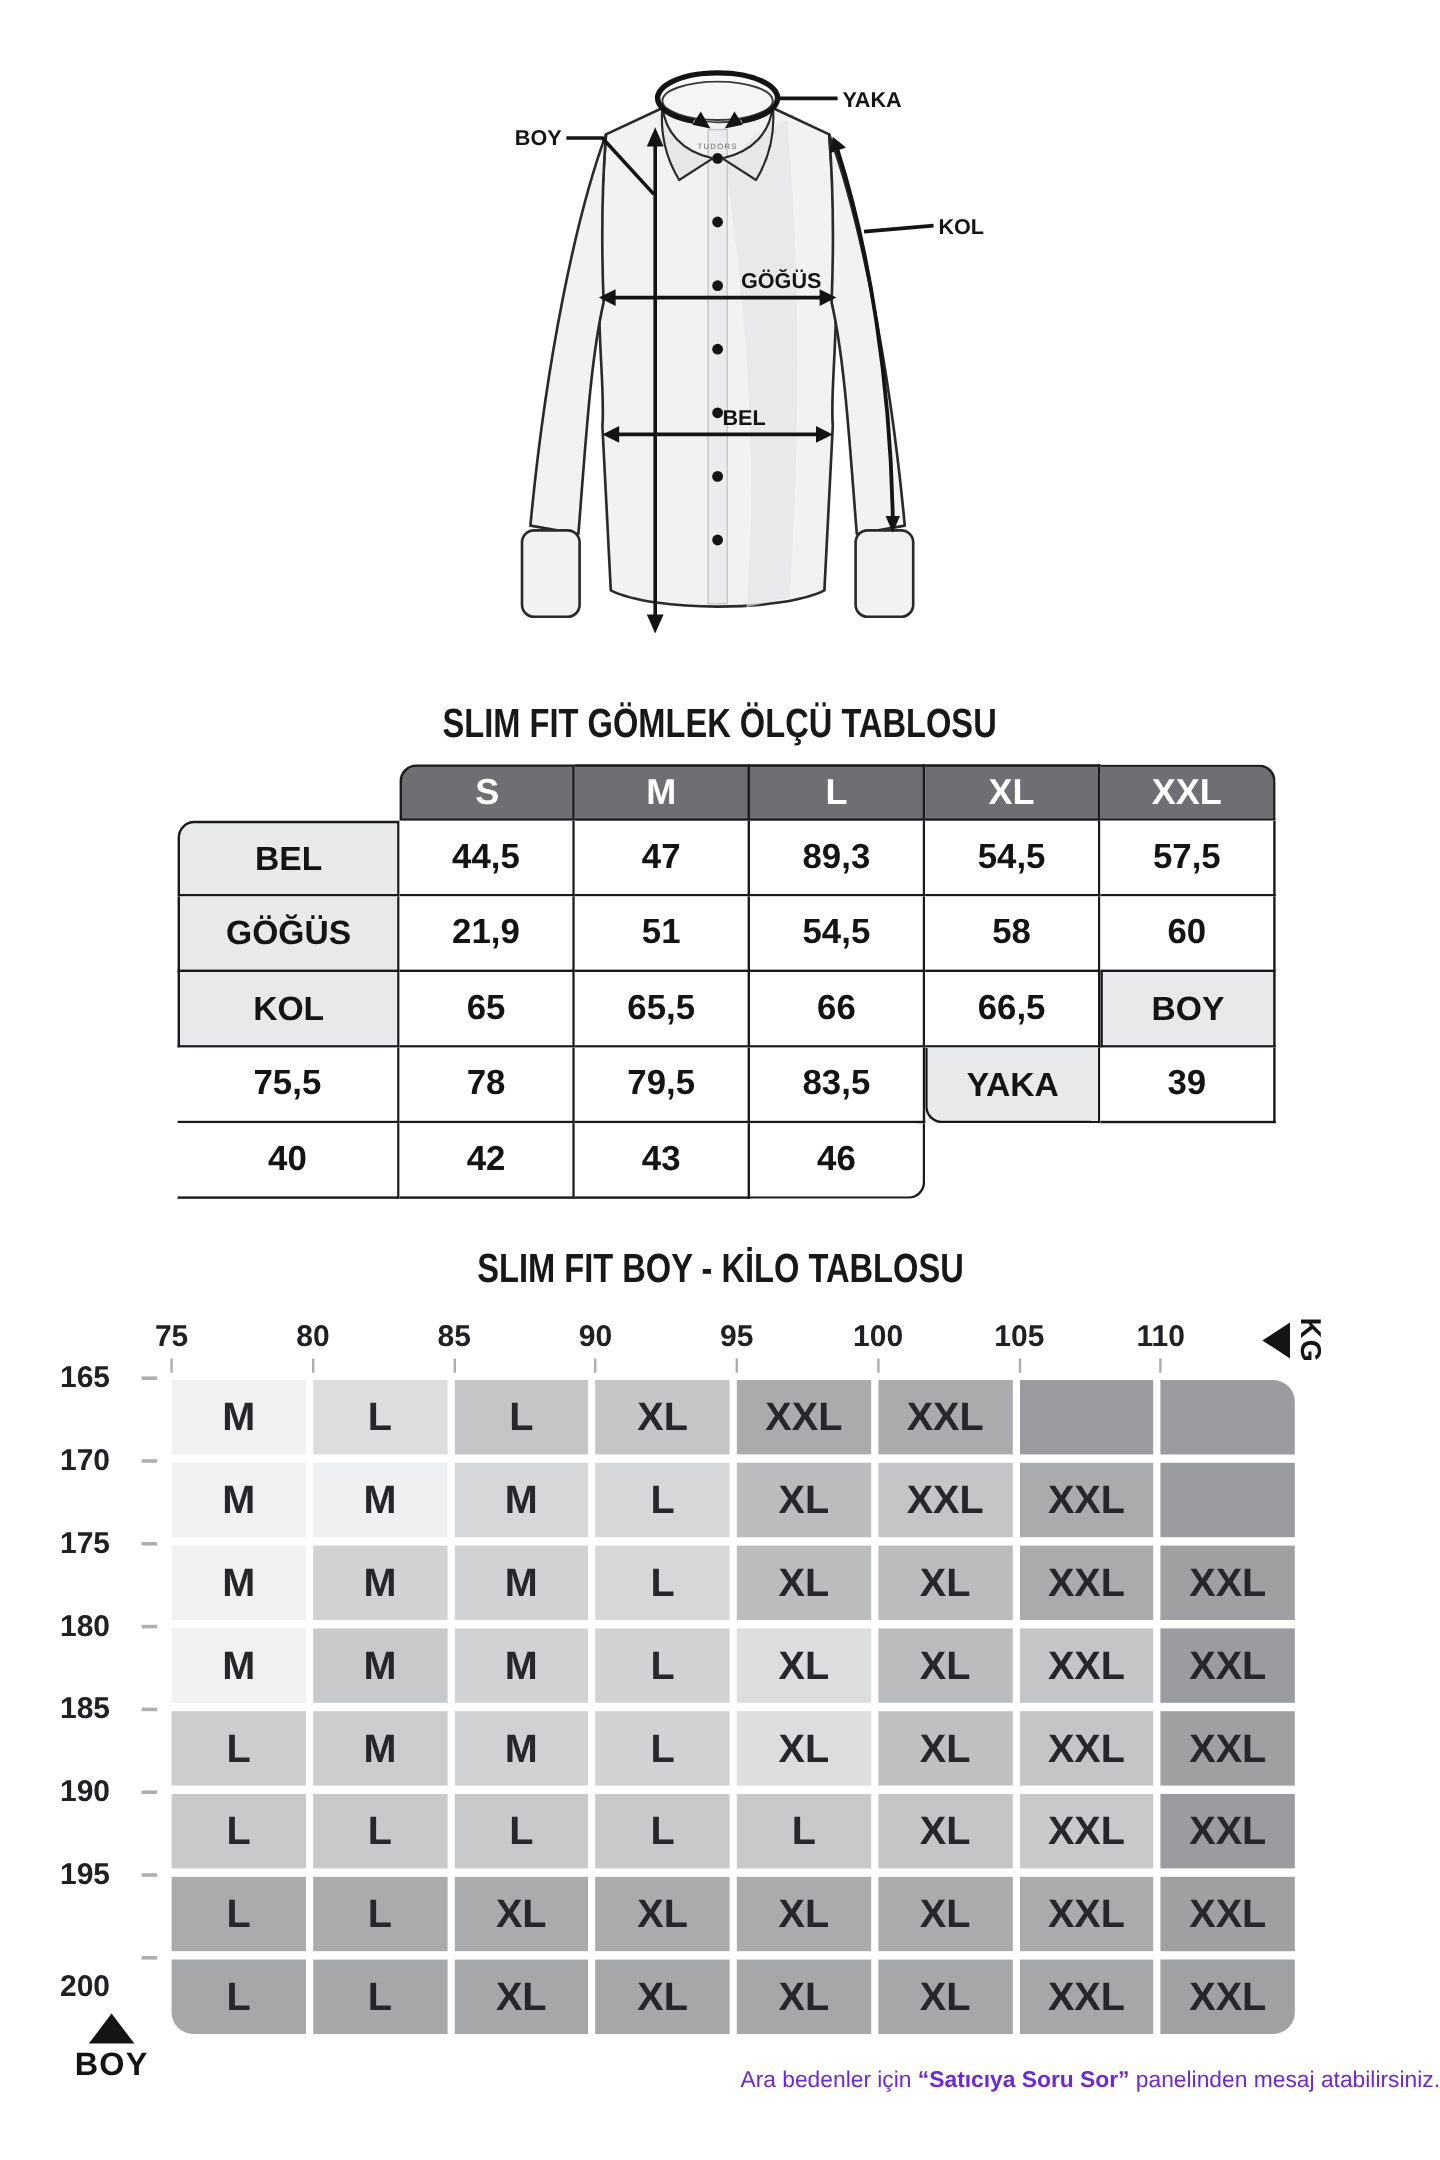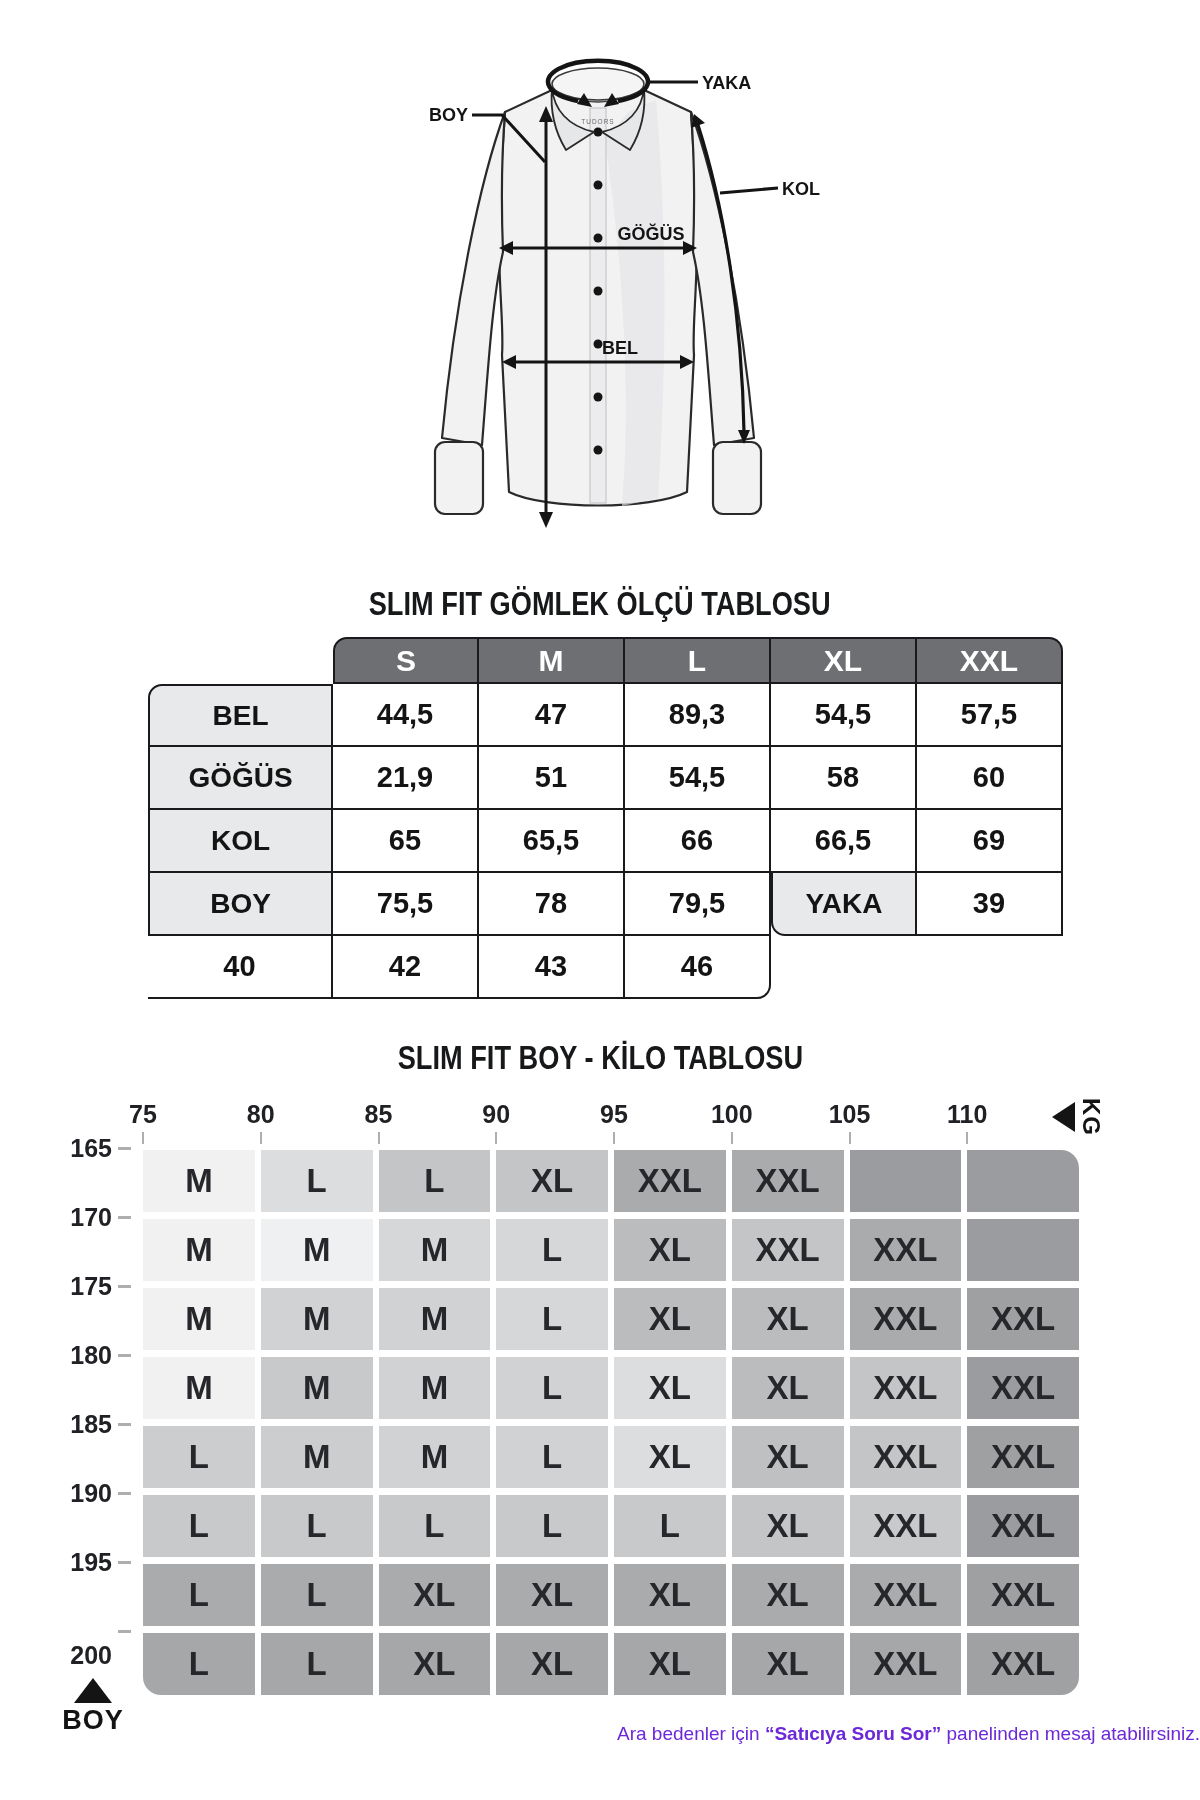"69" div.st-cell { html: <div>69</div> -> none }
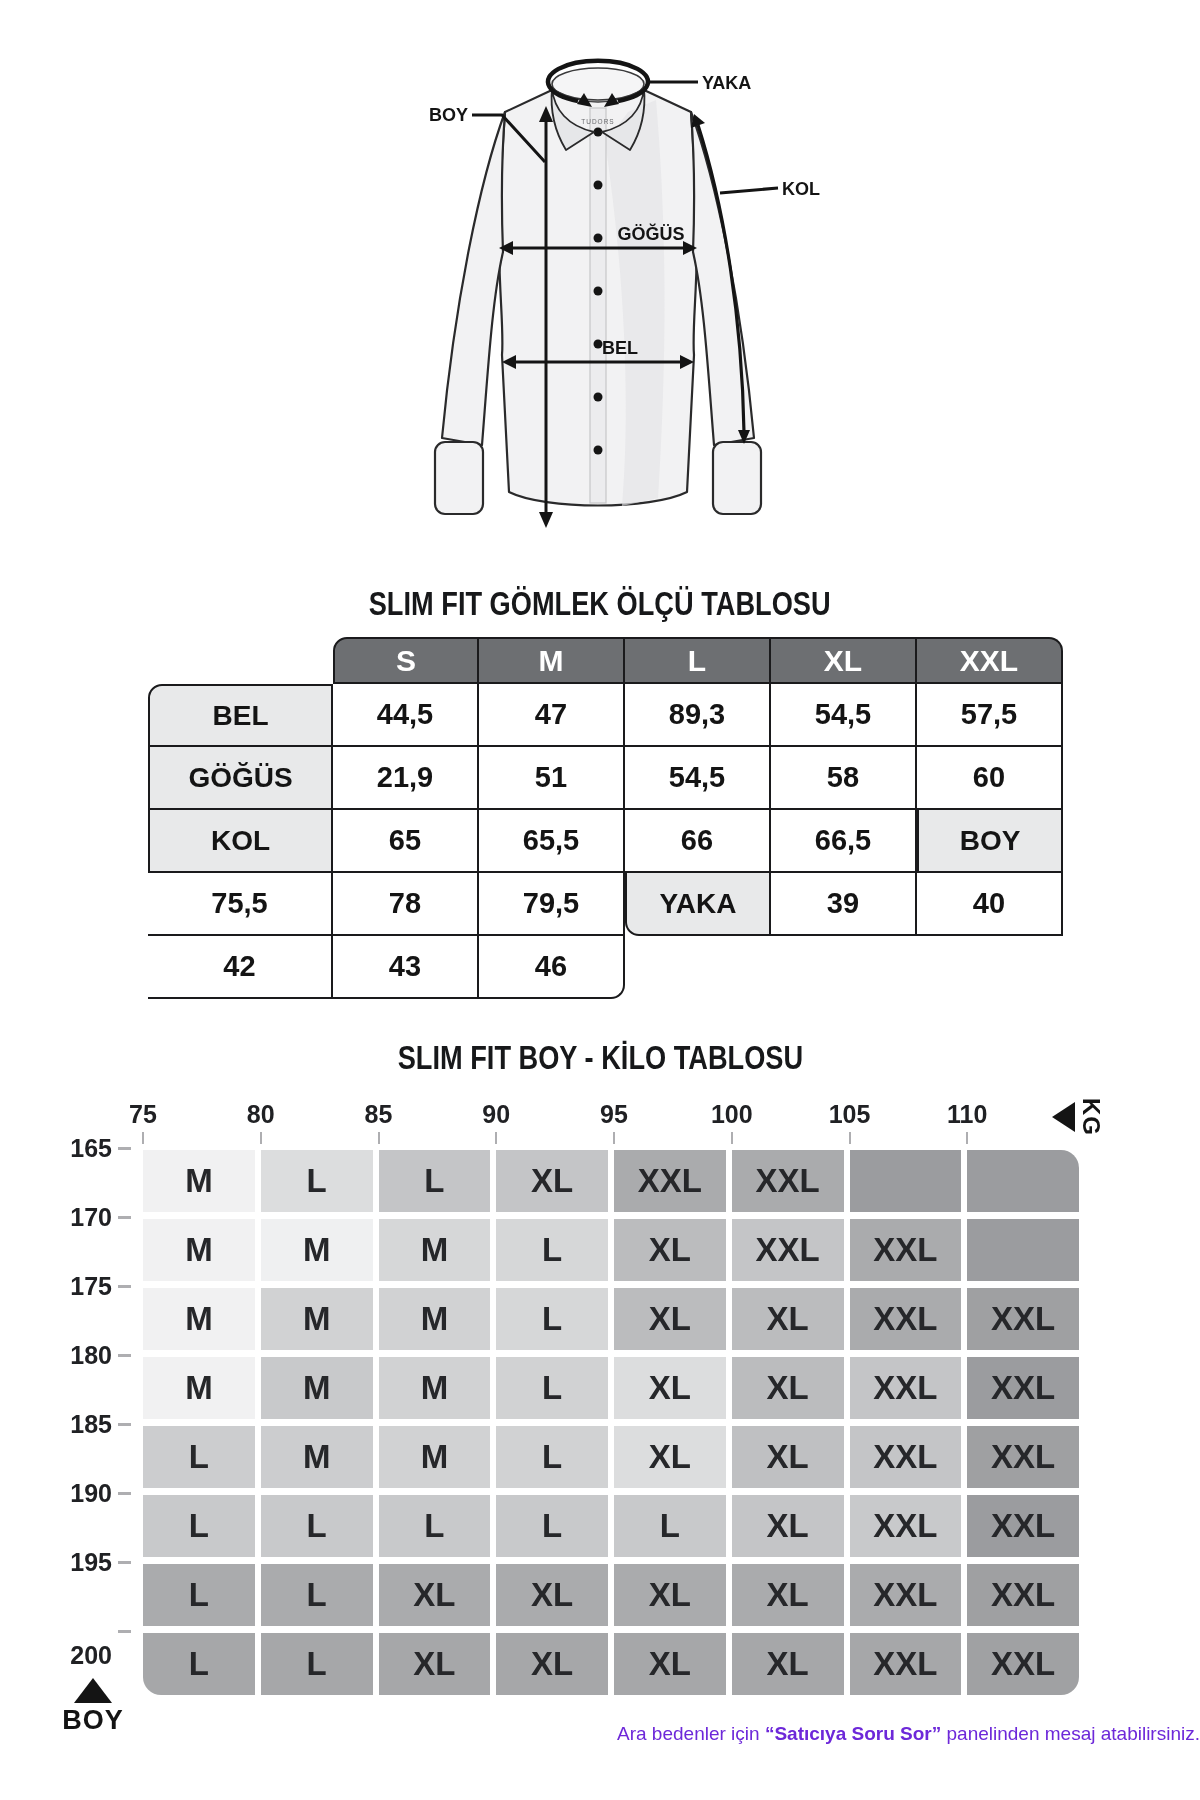"83,5" div.st-cell { html: none -> <div>83,5</div> }
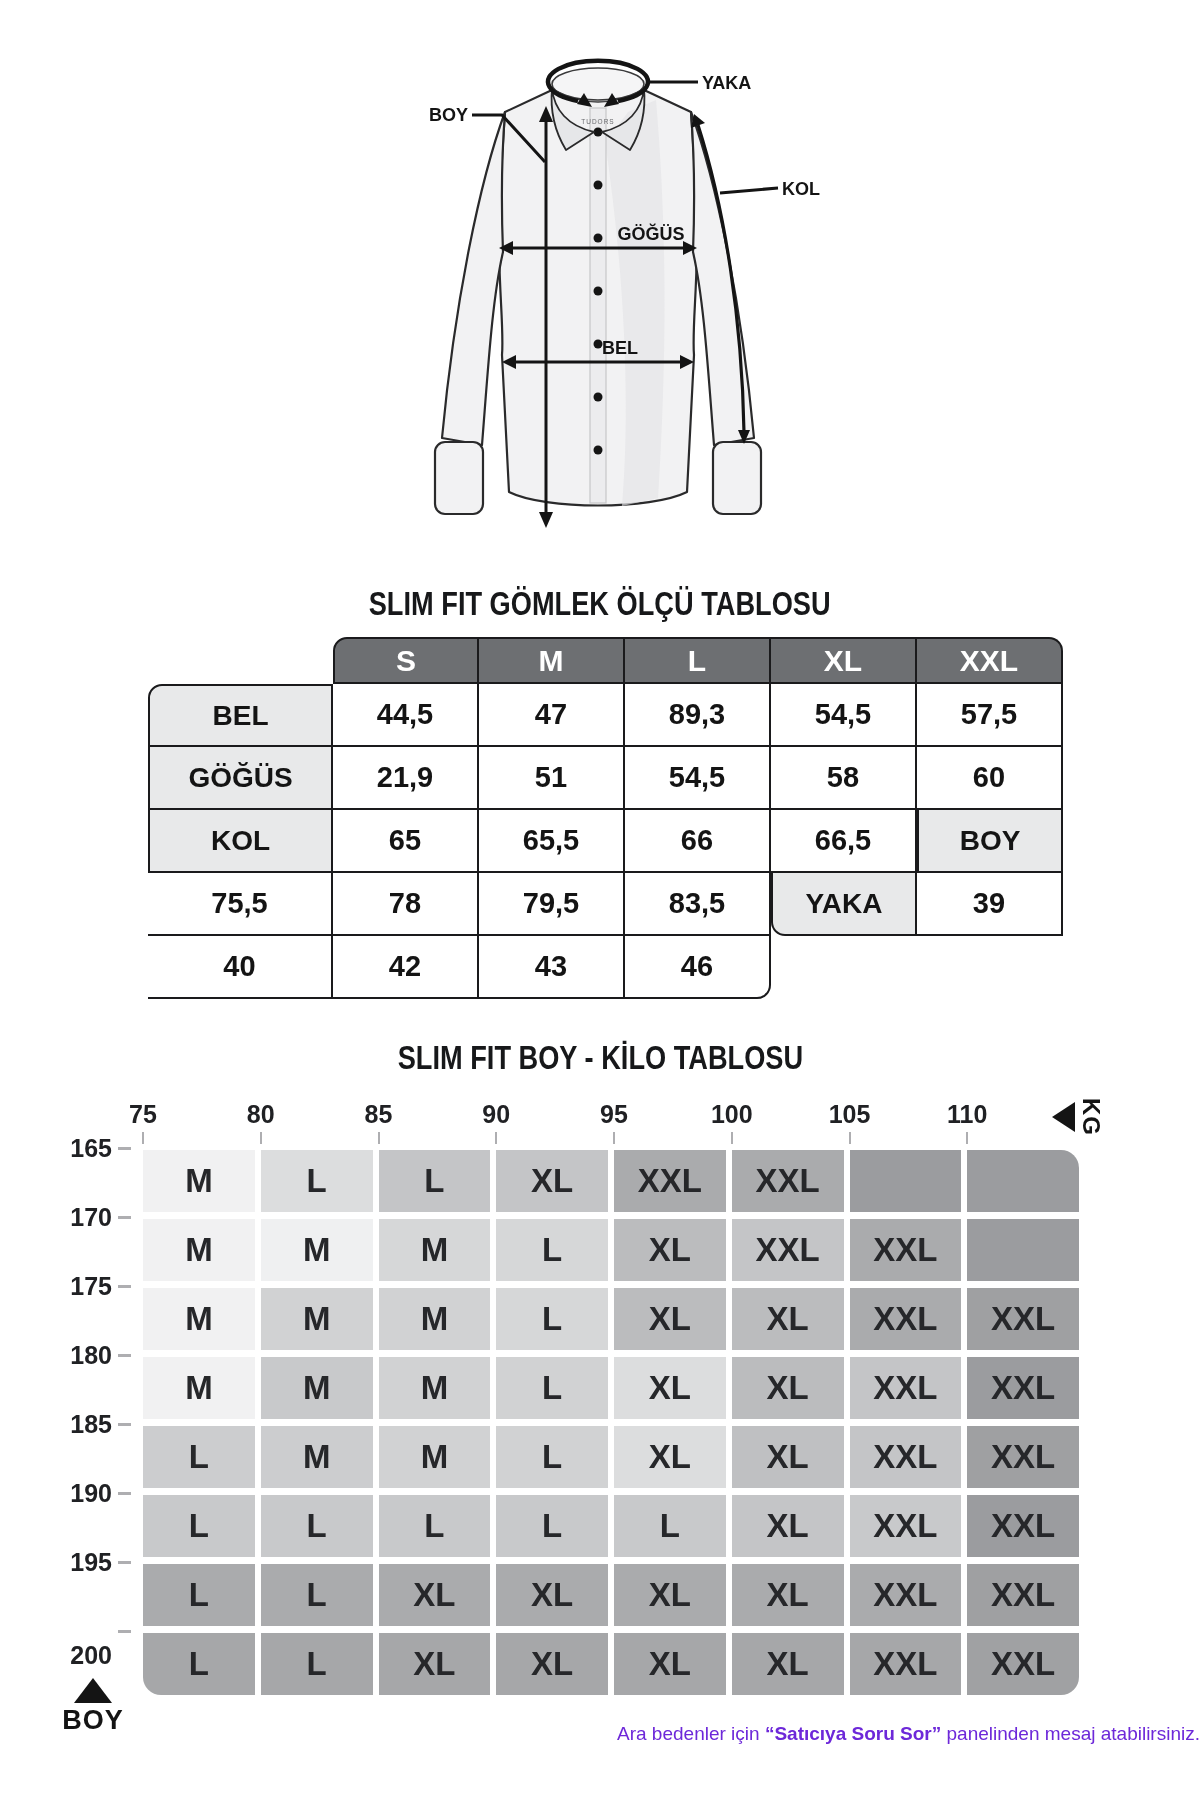"165" .boy-label { text-align: right -> left }
